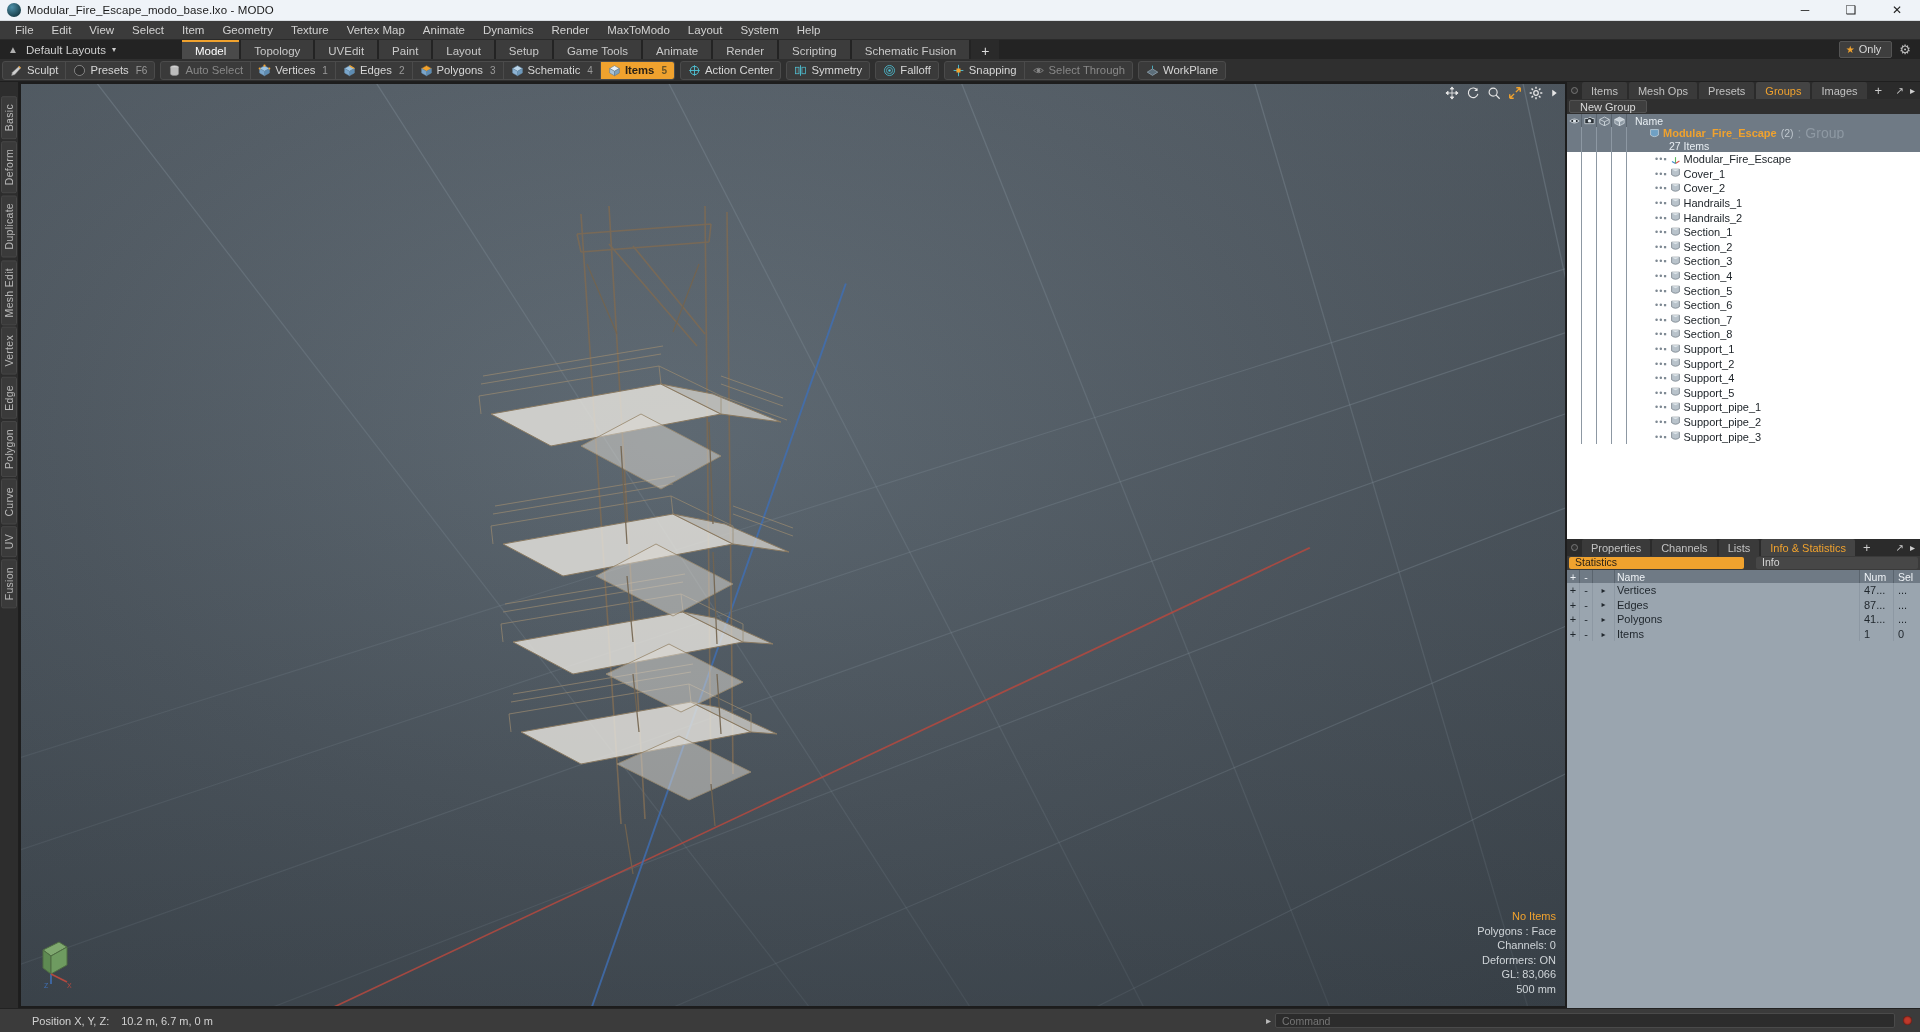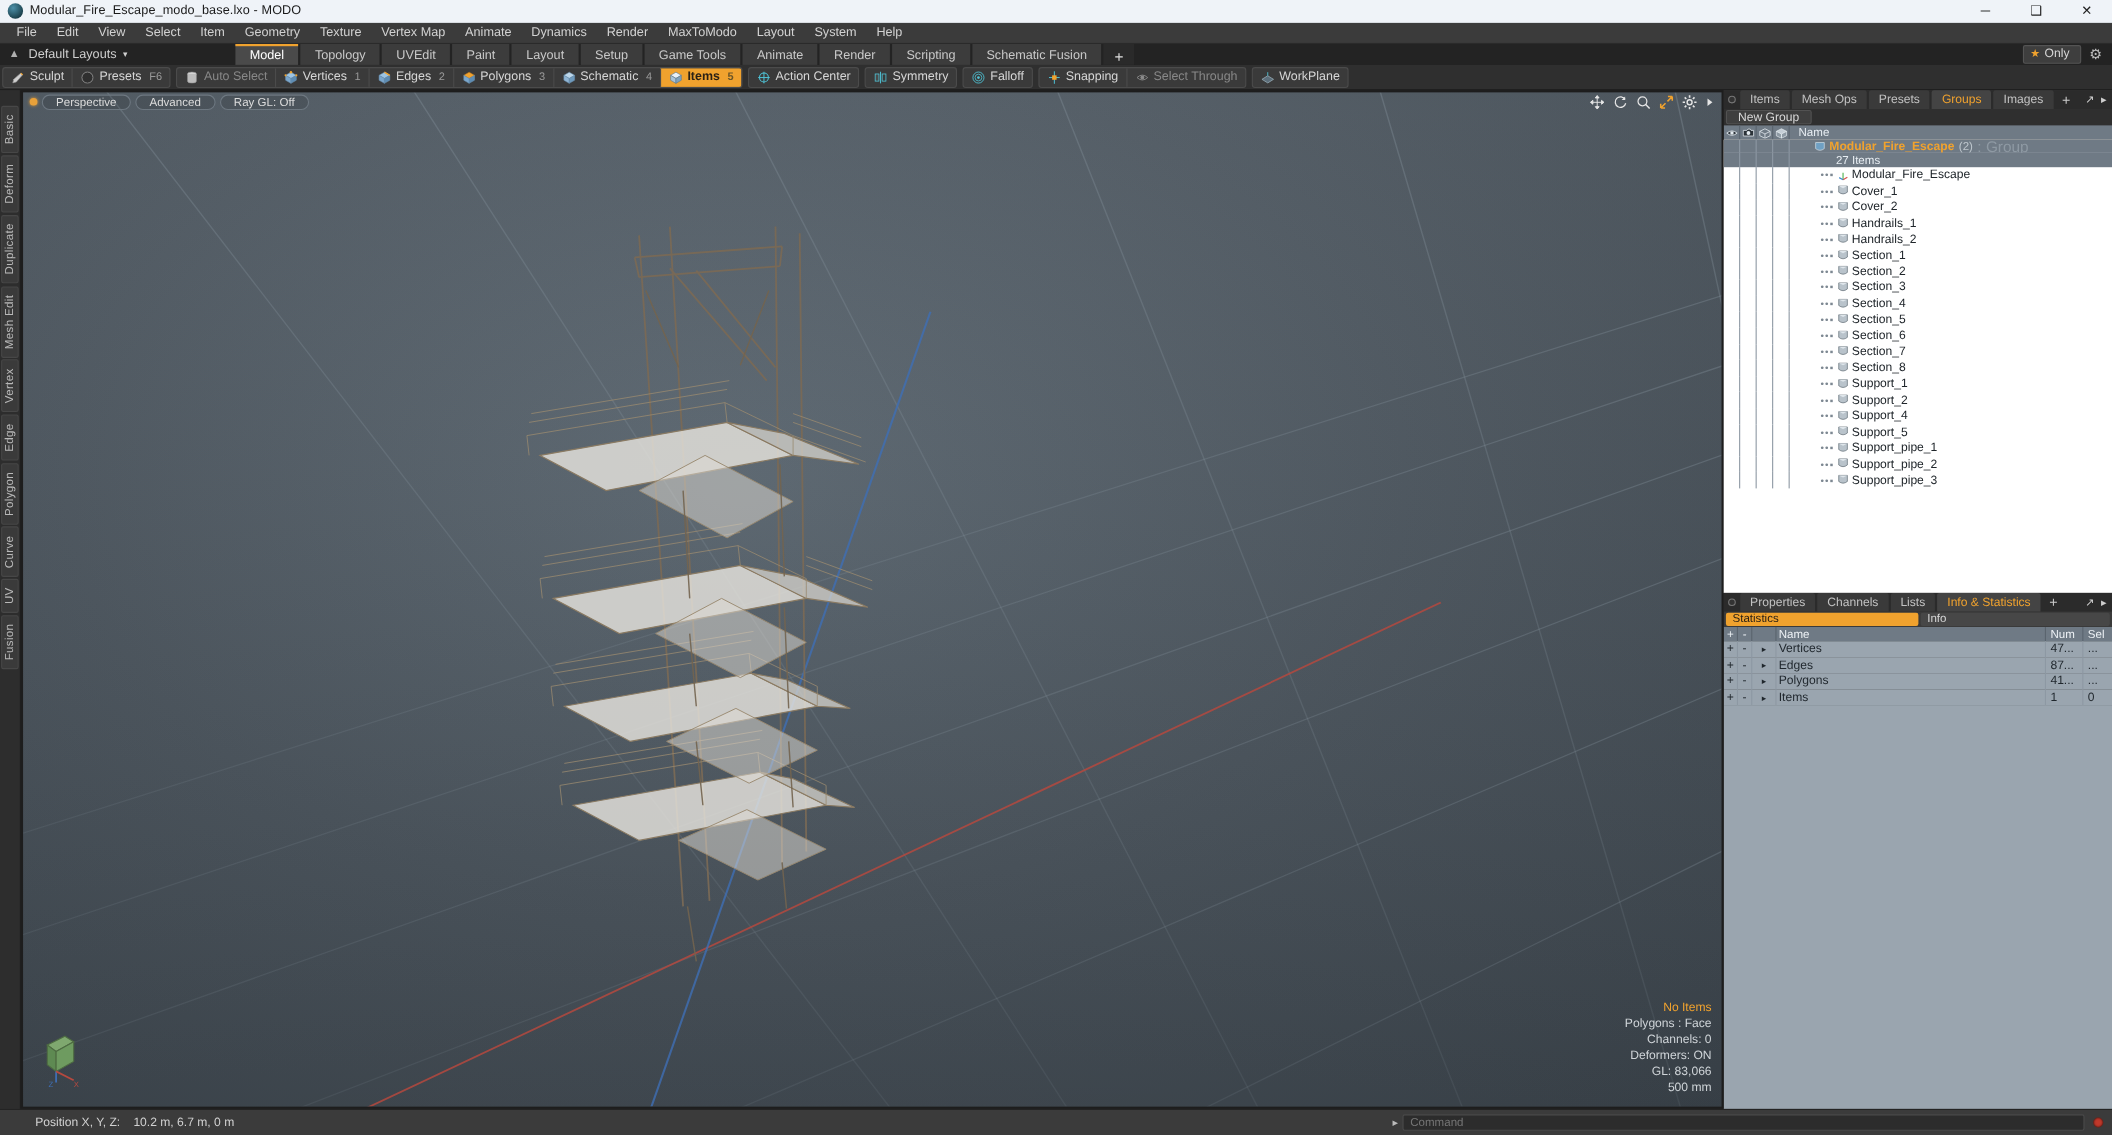"Model" #layouttabs { margin-left: 98px -> 66px }
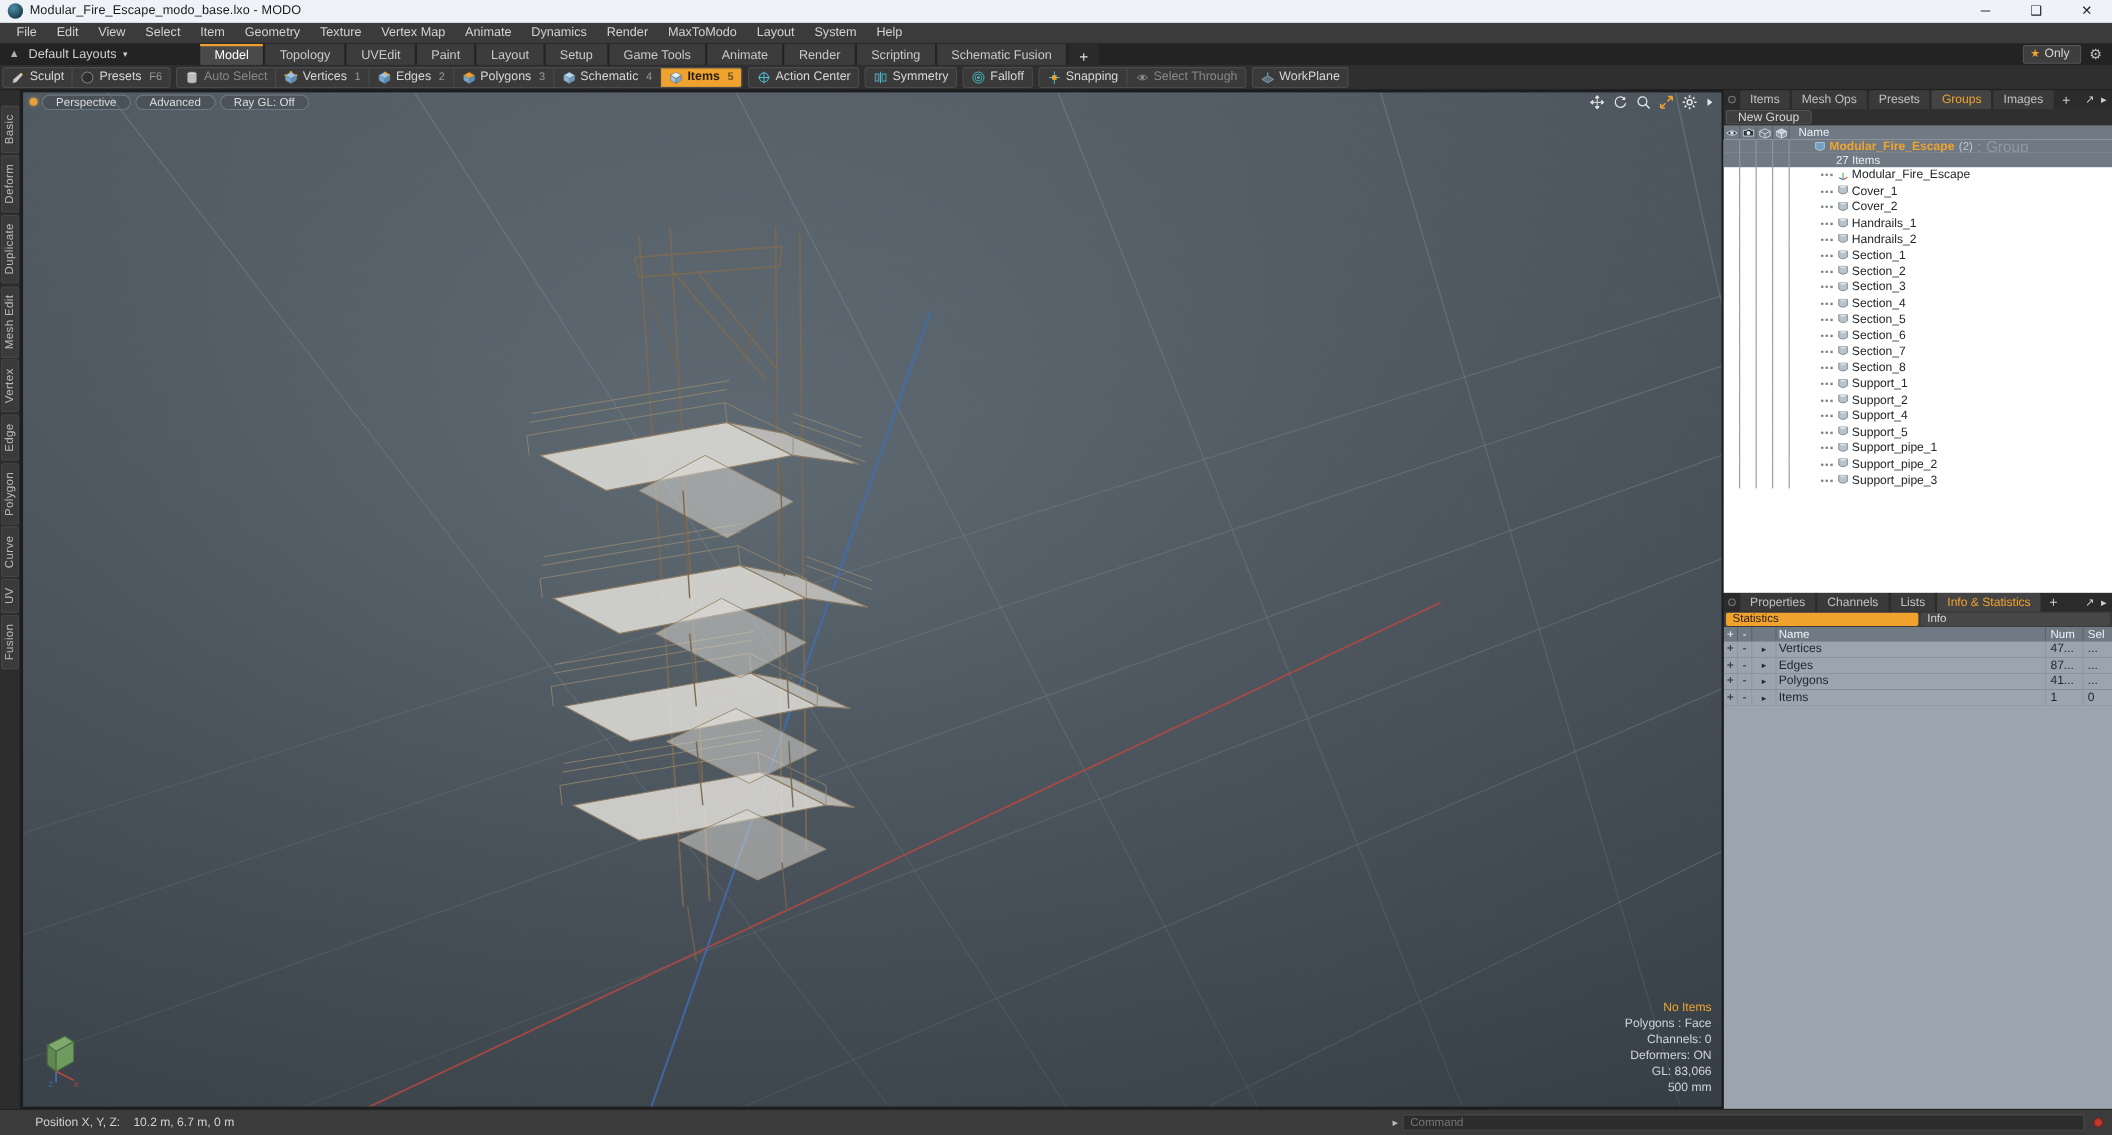"Perspective" div { html: <div> <div></div> <div>Perspective</div> <div>Advanced</div> <div>Ray GL: Off</div> </div> -> none }
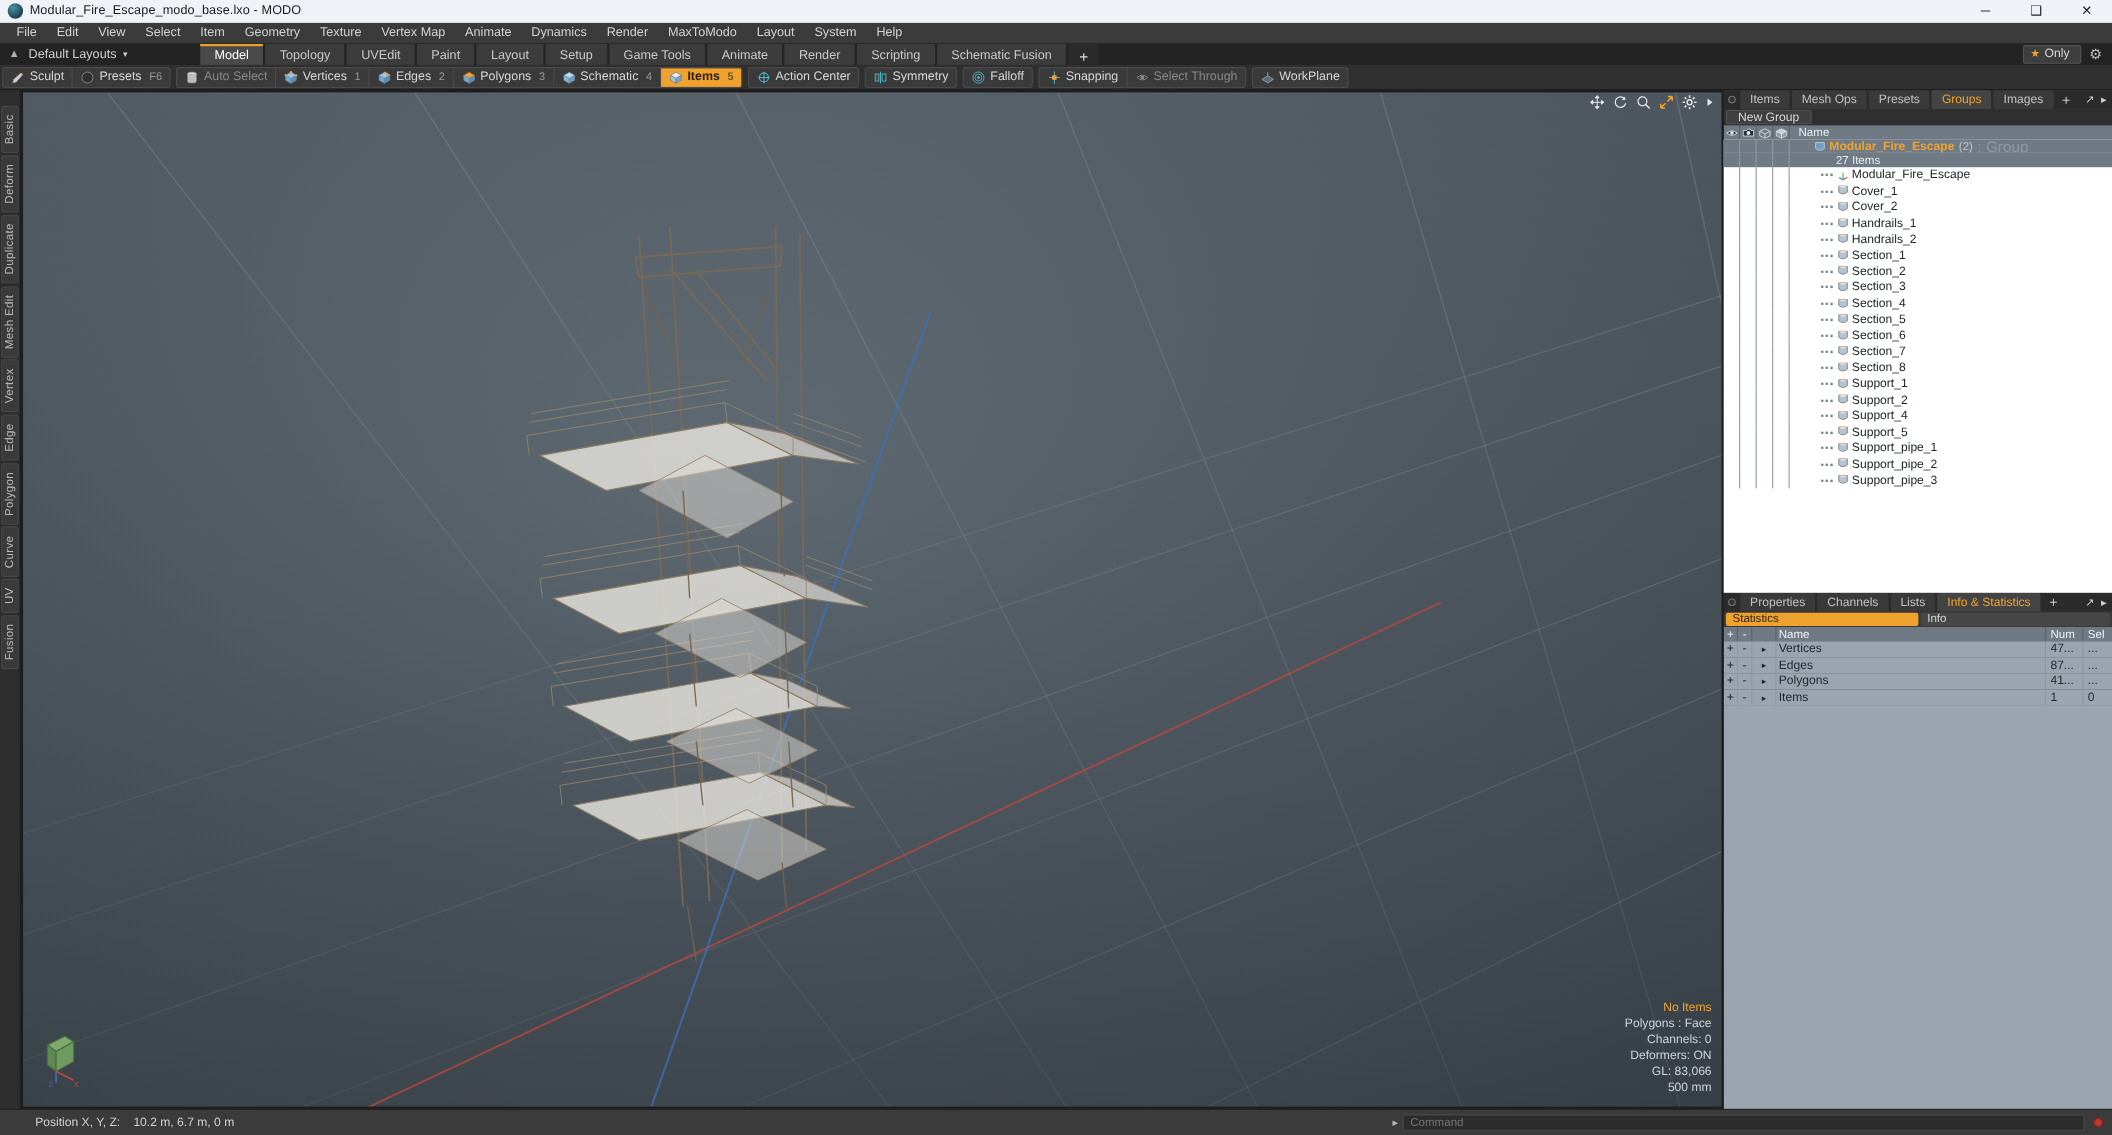"Statistics" .statsbar { gap: 2px -> 12px }
